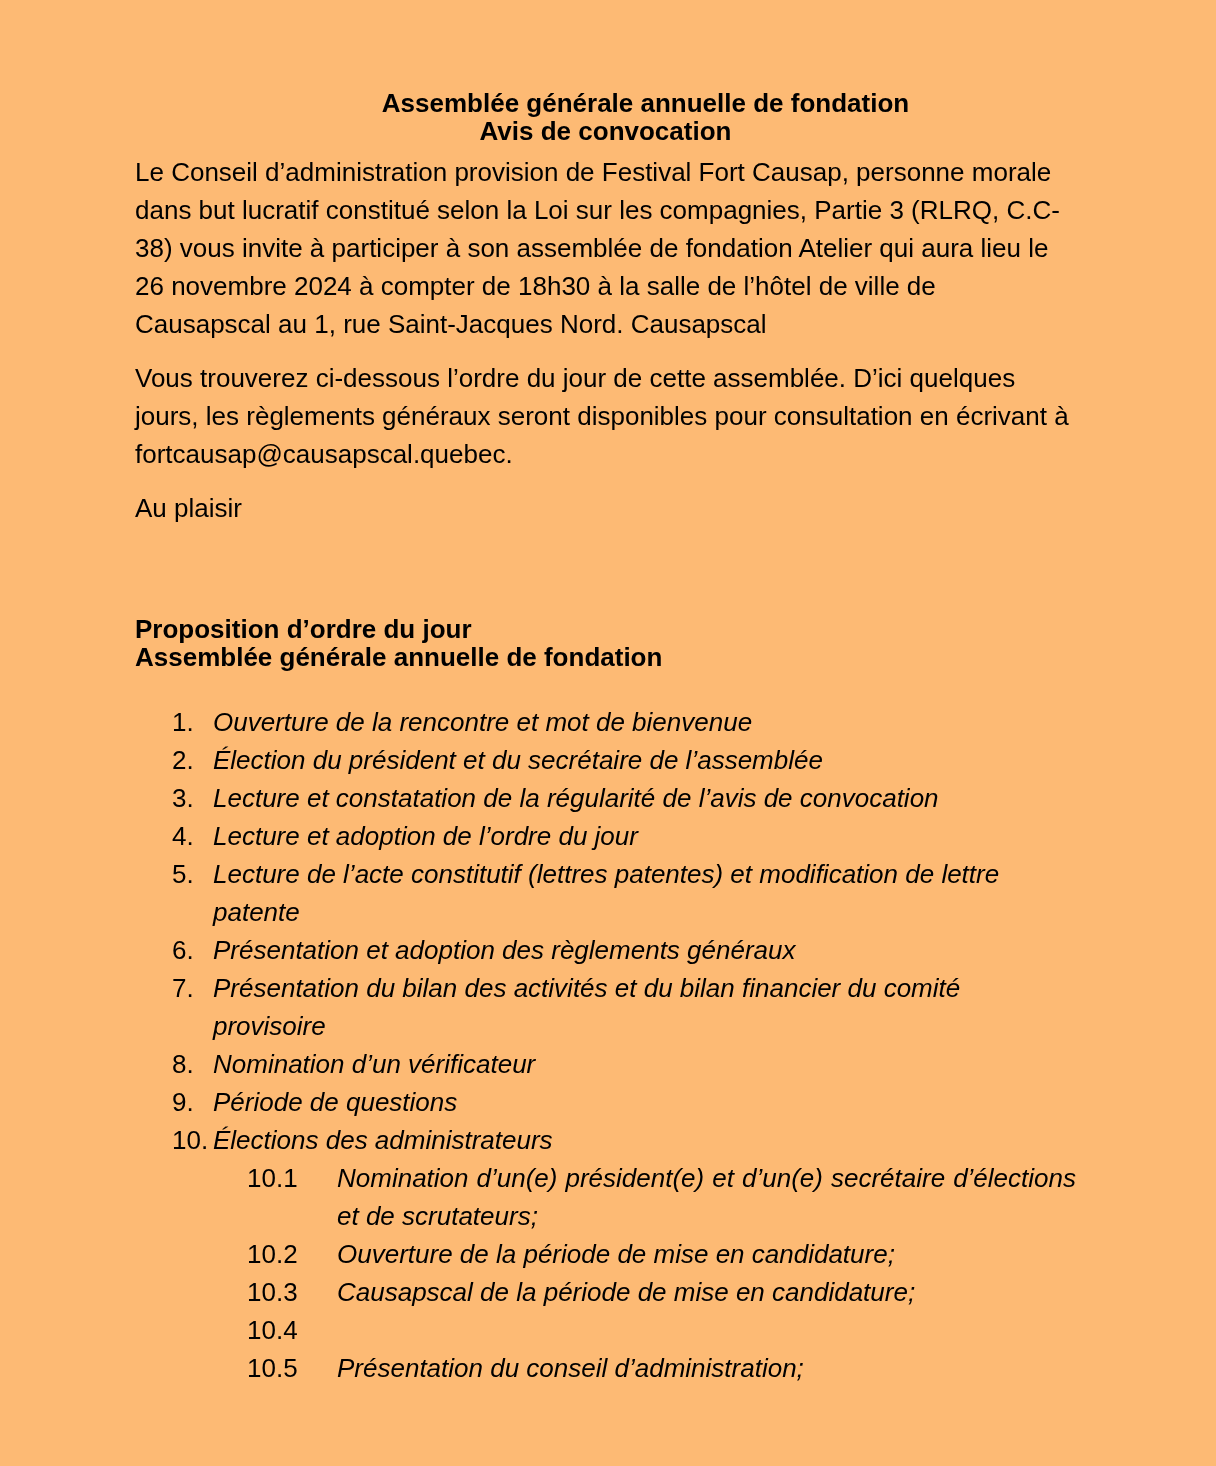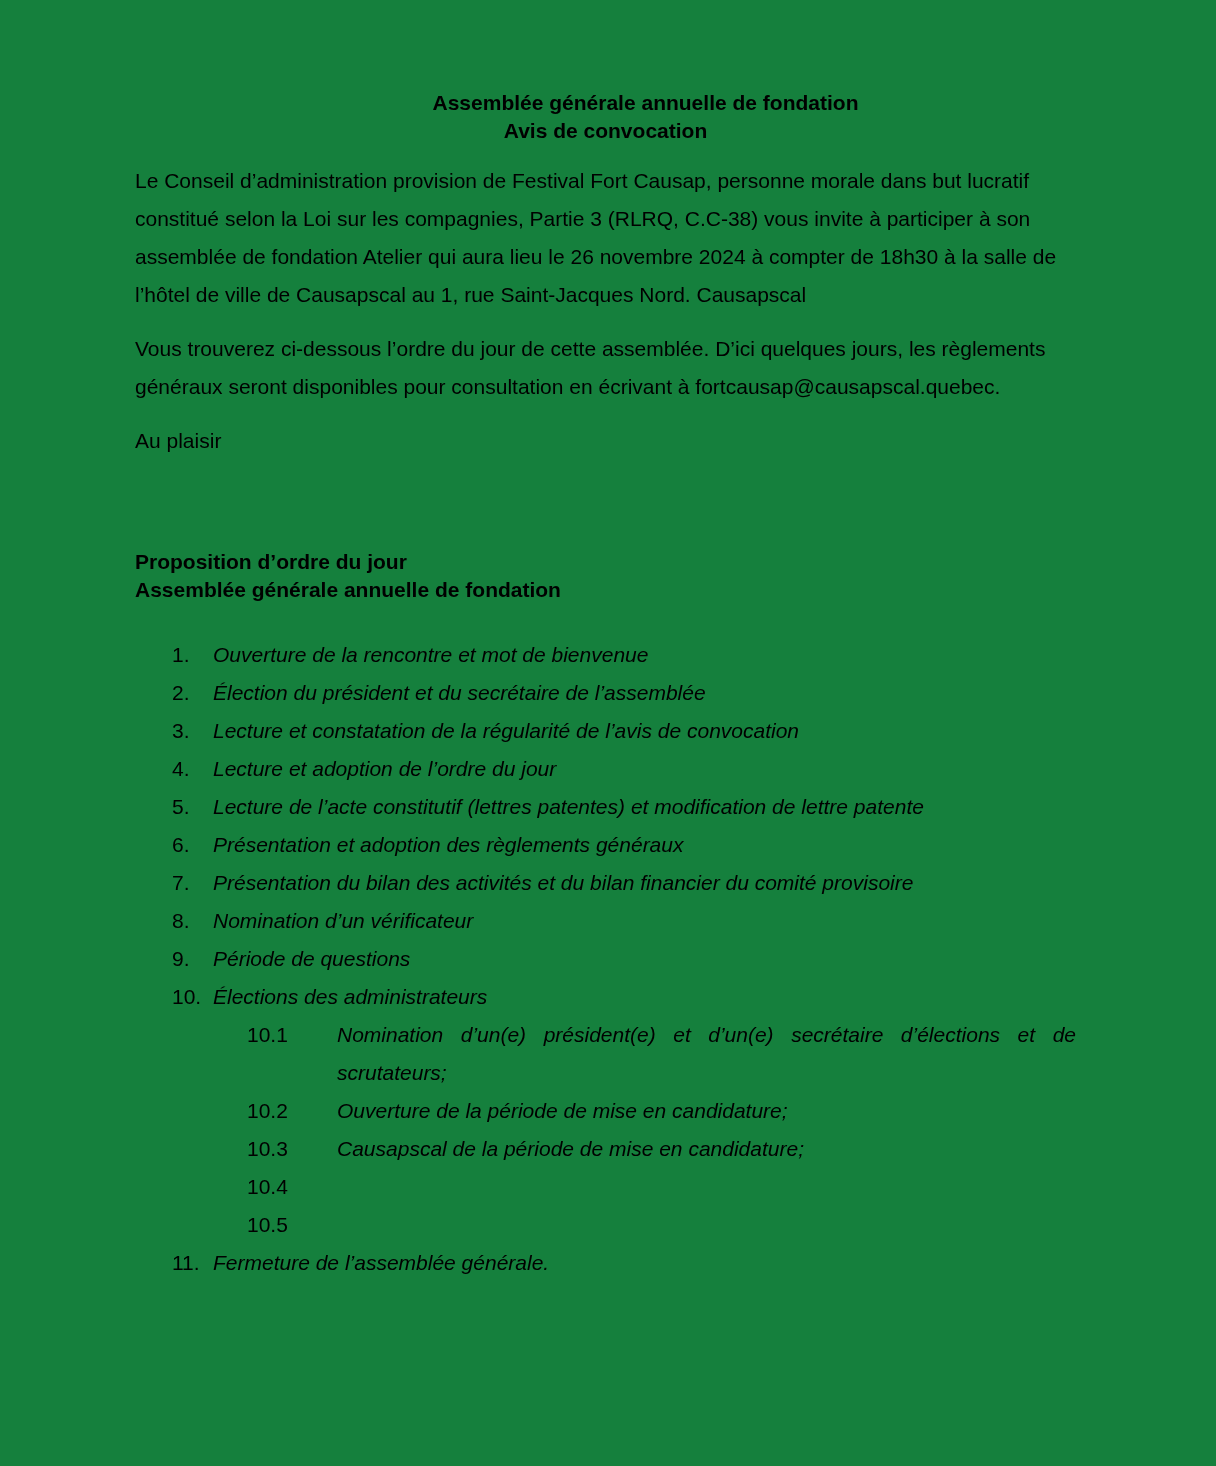"Assemblée générale annuelle de fondation" .page { background: #15803d -> #fdba74; font-size: 21px -> 26px }
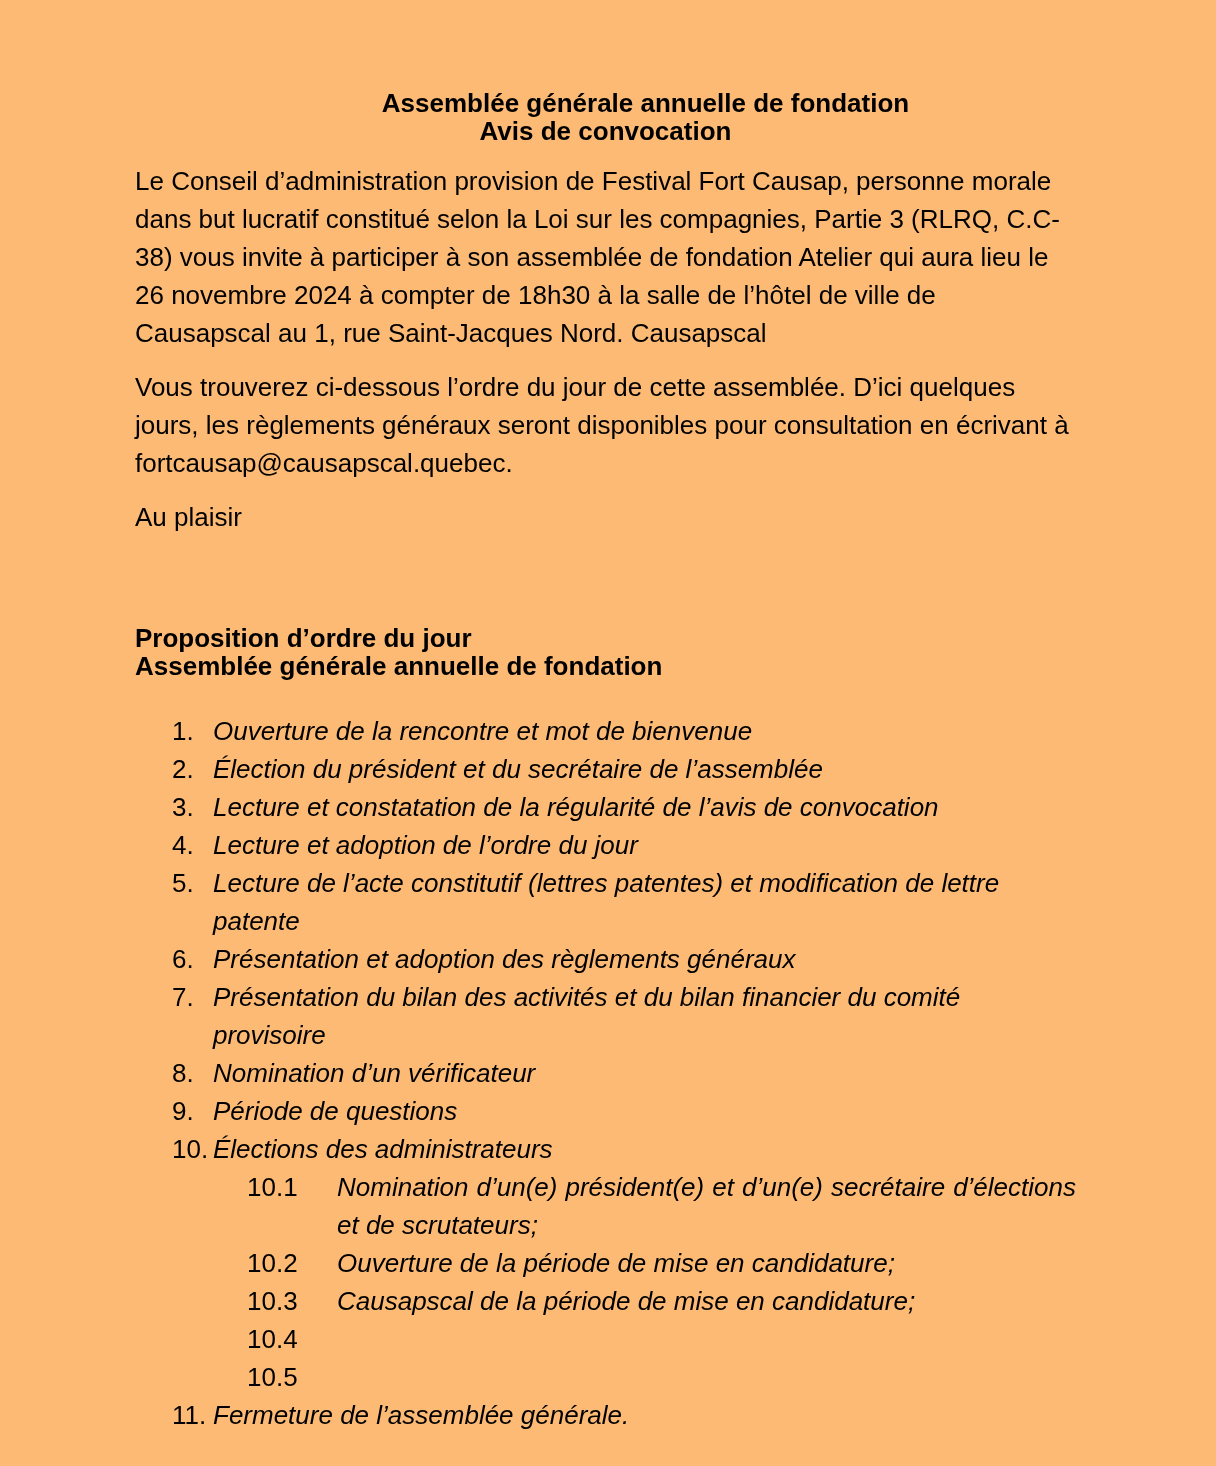"Le Conseil d’administration provision de" .para.first { margin-top: 17px -> 8px }
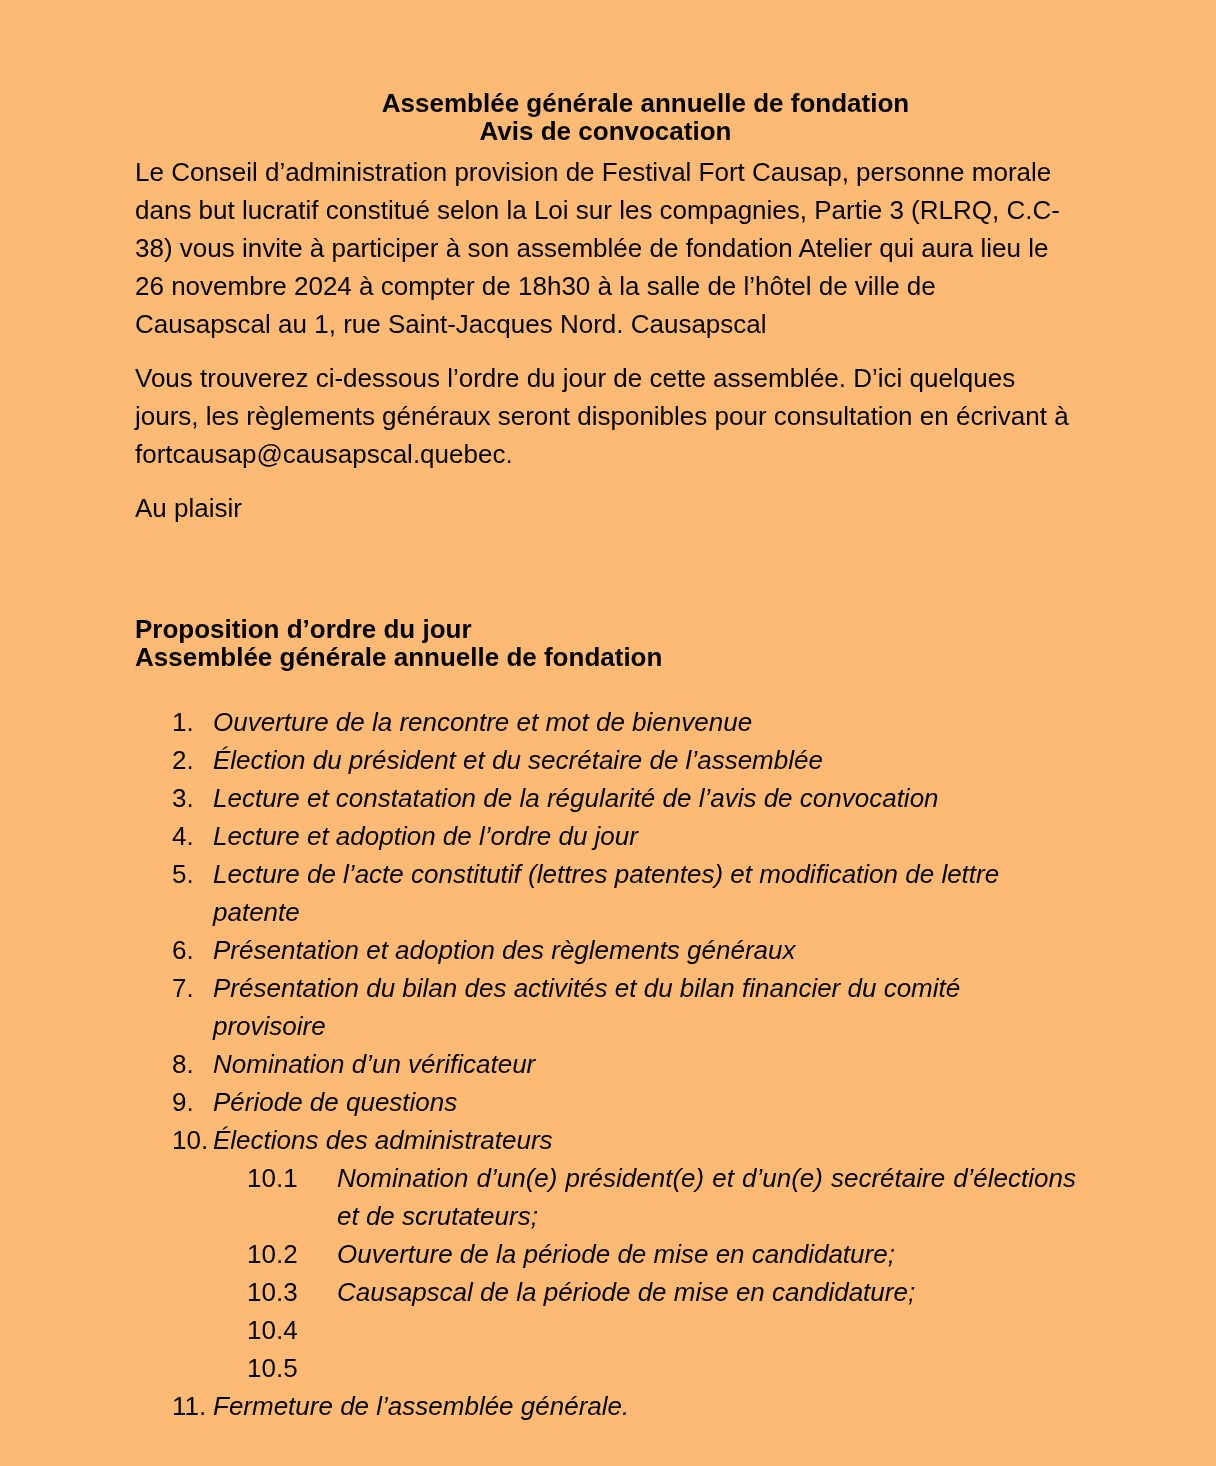"Présentation du conseil" span.txt { html: none -> <span>Présentation du conseil d’administration;</span> }
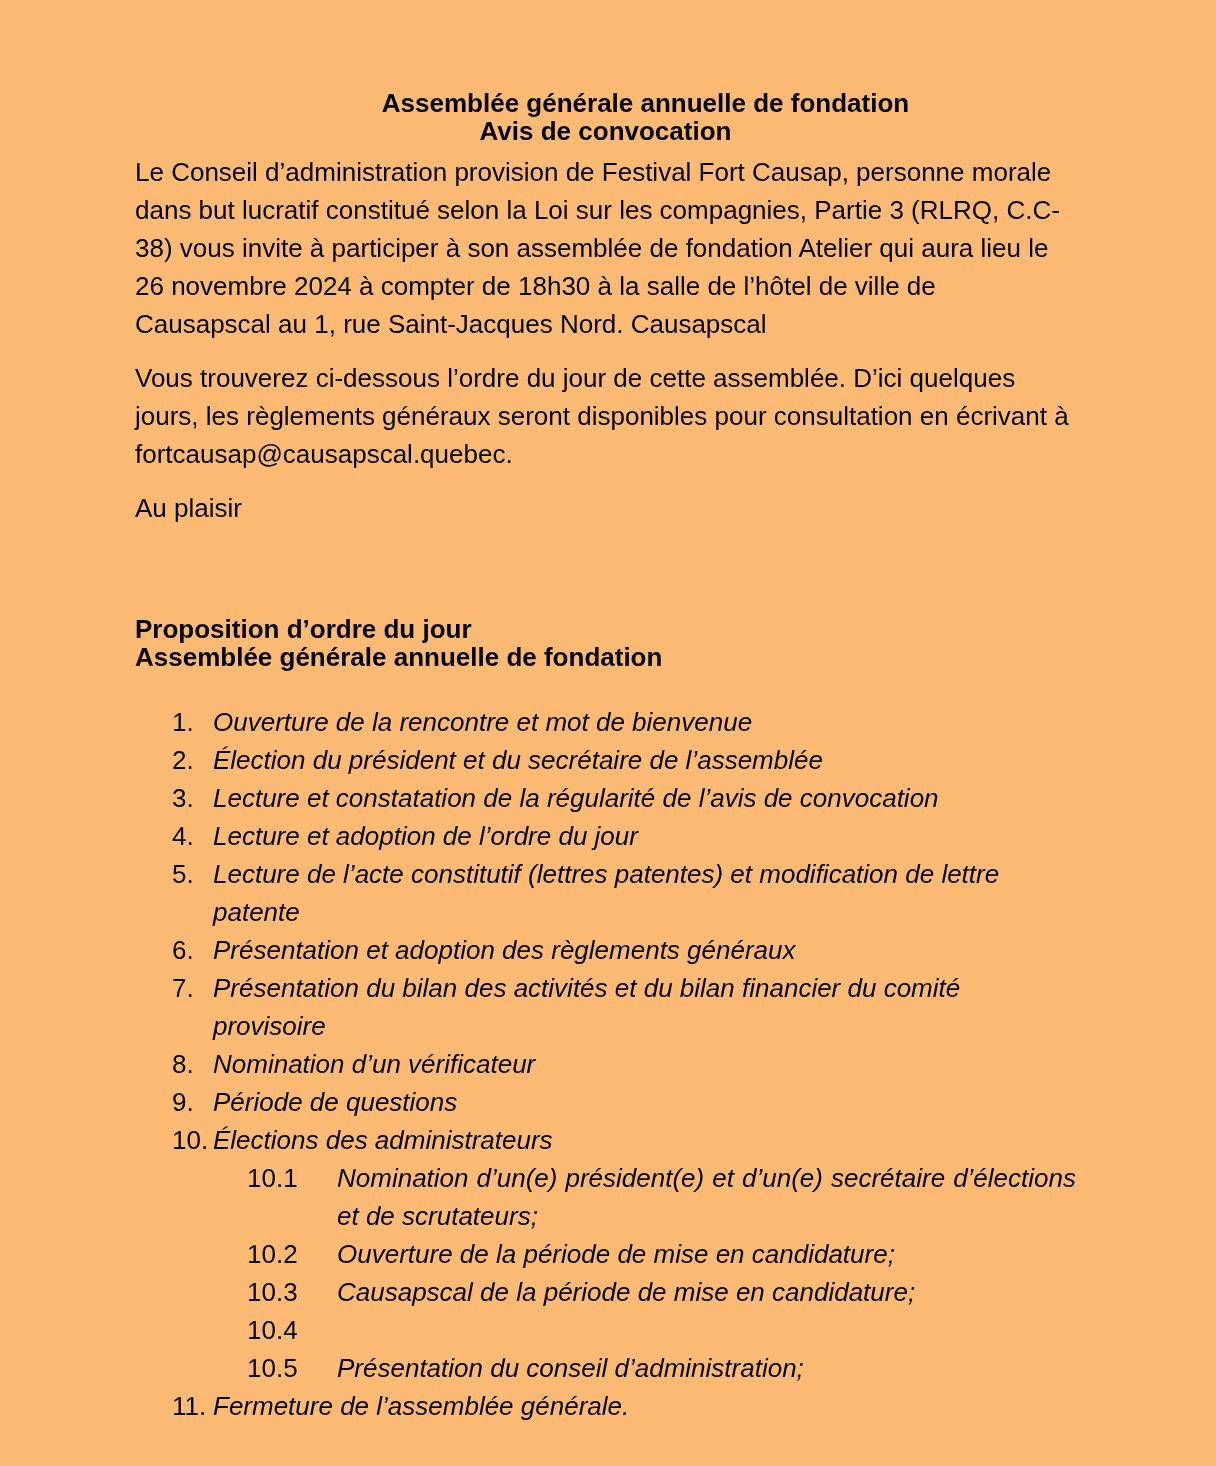"11." div.row { html: <div> <span>11.</span> <span>Fermeture de l’assemblée générale.</span> </div> -> none }
